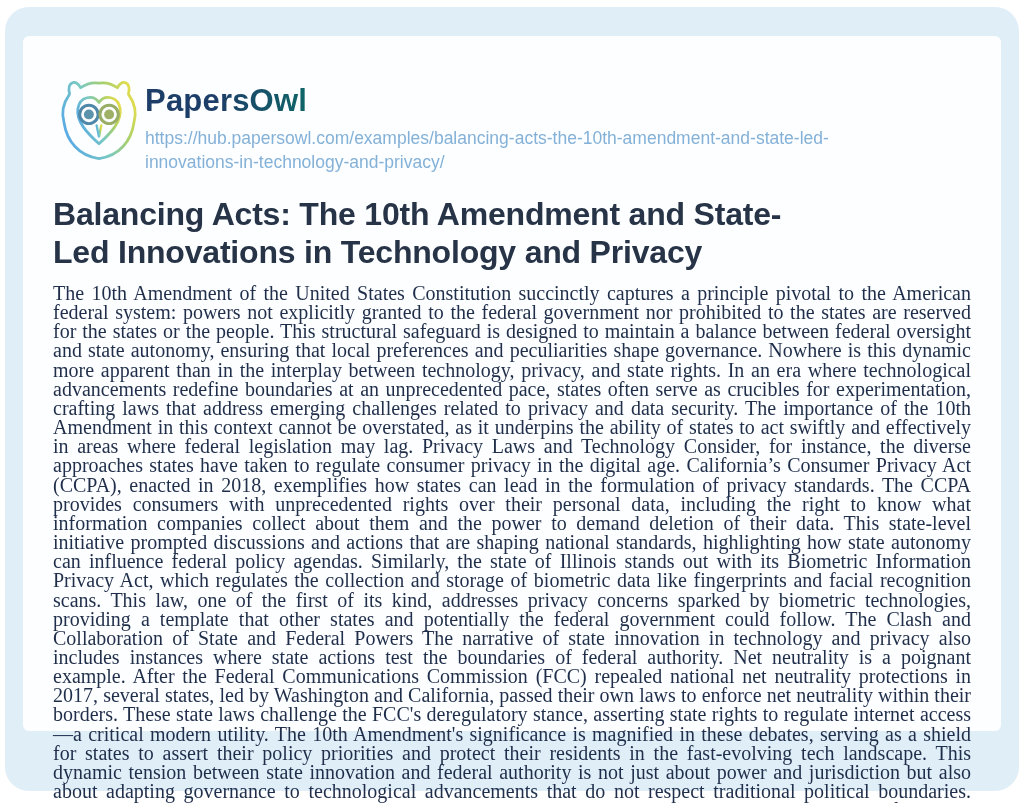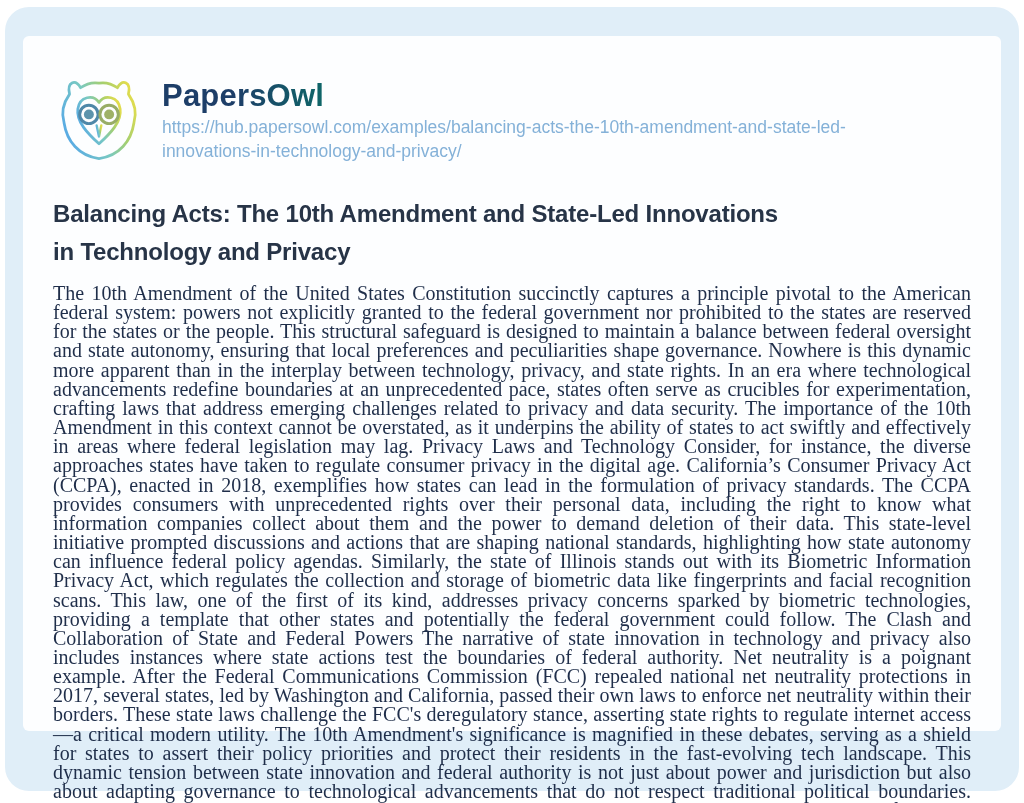"PapersOwl" .header { align-items: center -> flex-end; gap: 17px -> none }
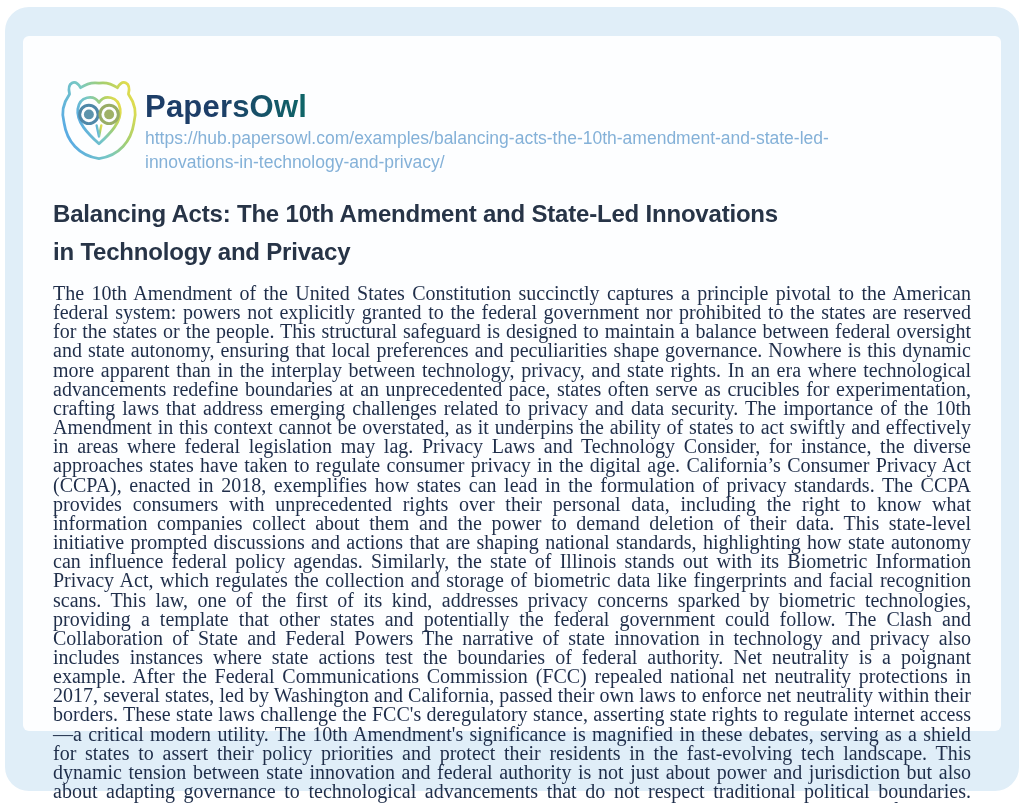"https://hub.papersowl.com/examples/balan" .brand-url { margin-top: 0 -> 6px }
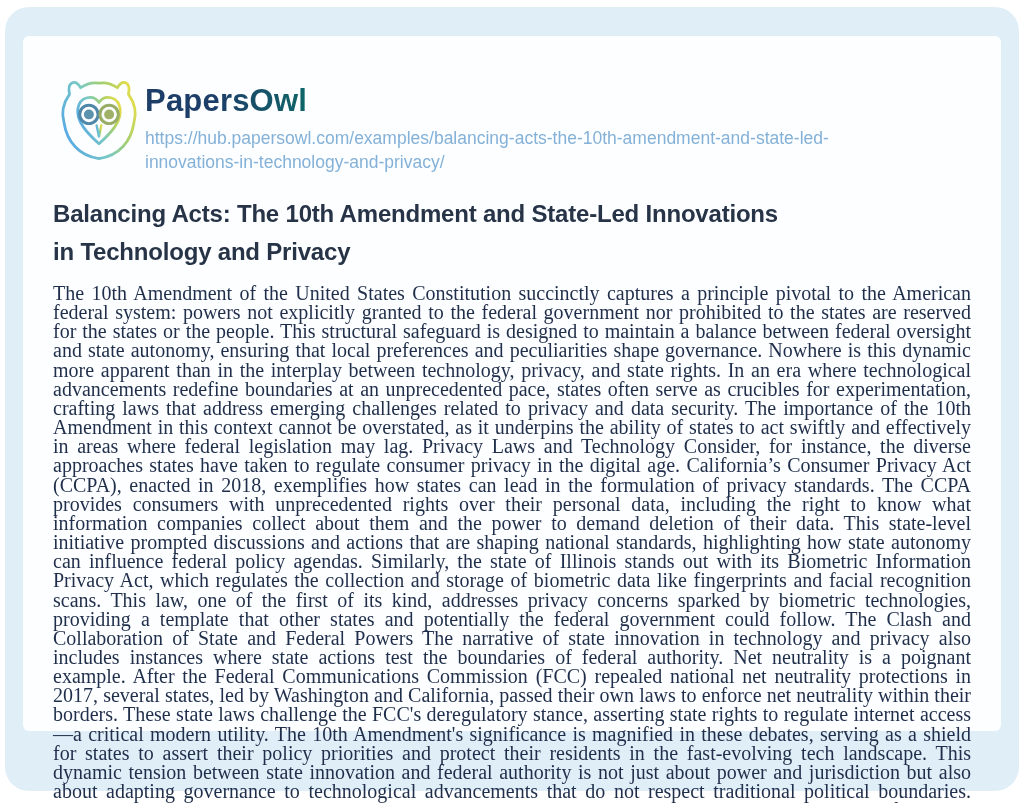"Balancing Acts: The 10th Amendment" .page-title { font-size: 24px -> 32px }
